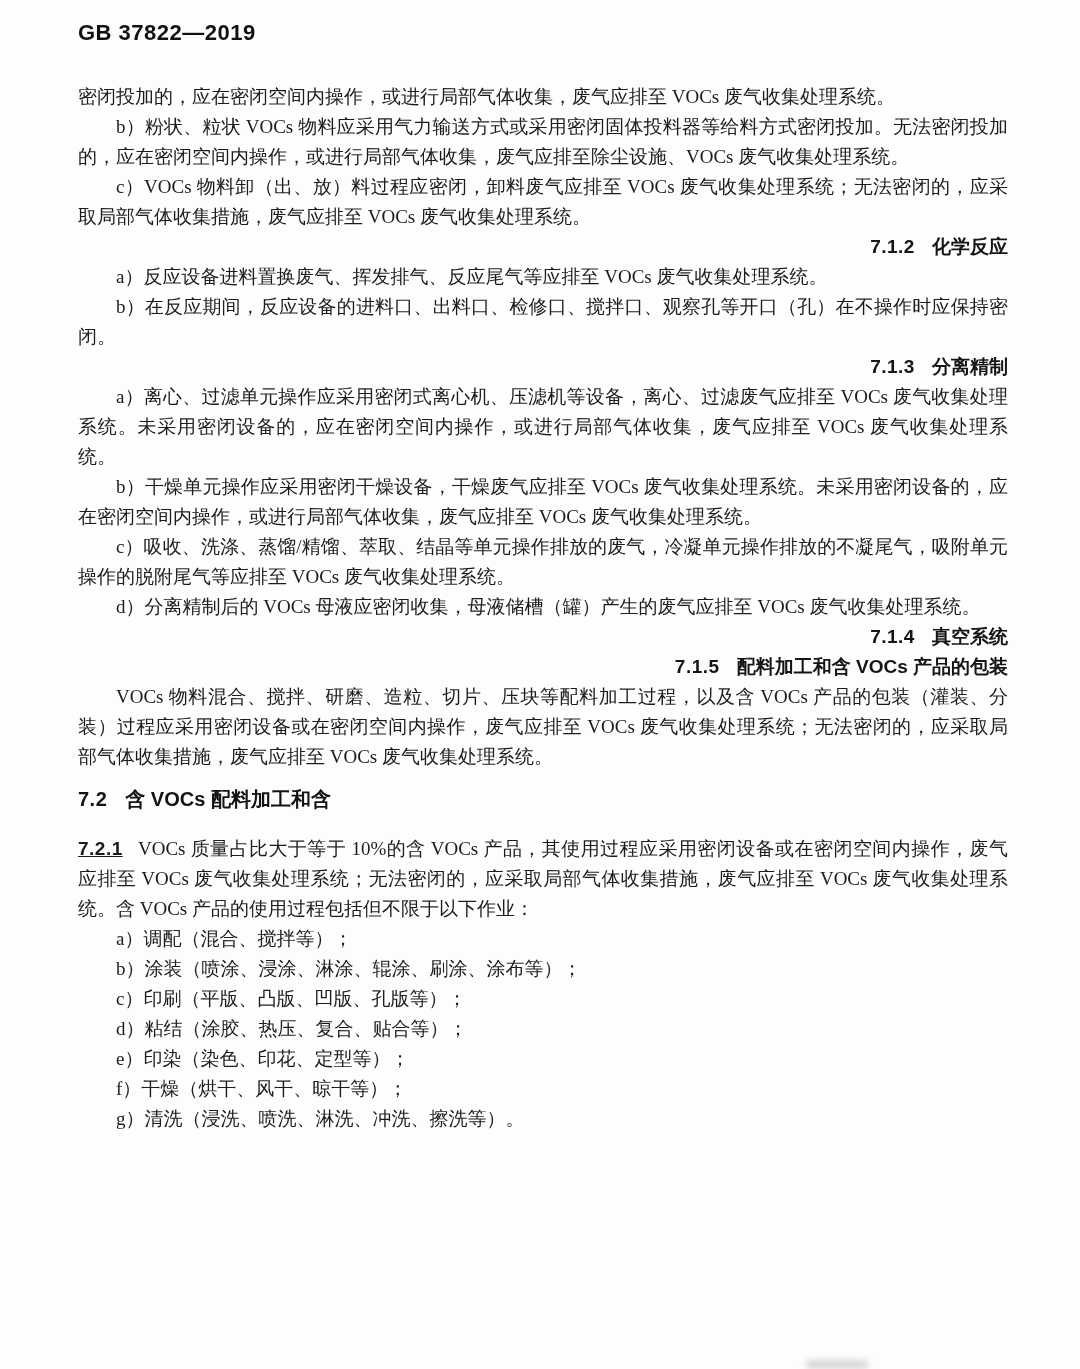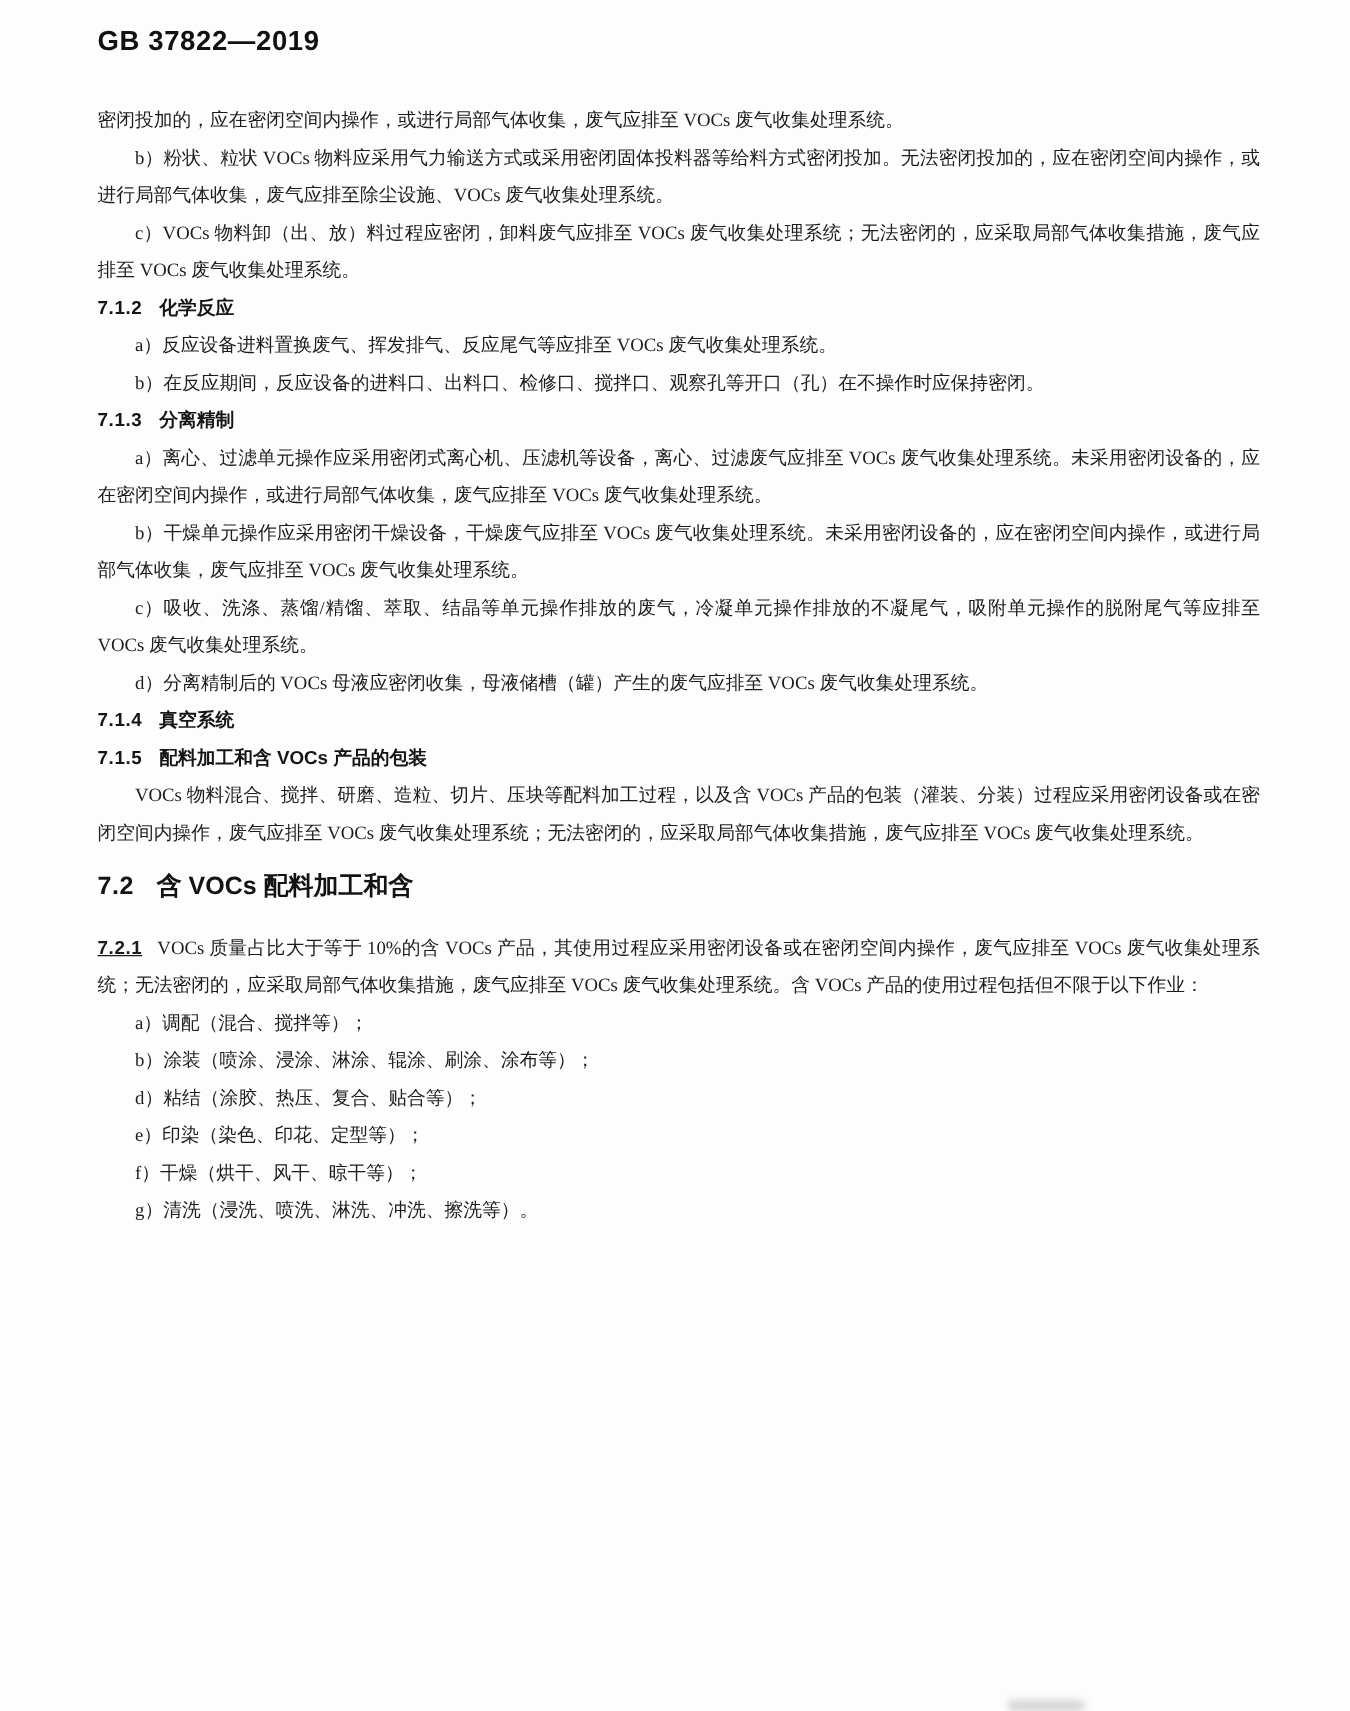"密闭投加的，应在密闭空间内操作，或进行局部气体收集，废气应排至 VOCs" .content p, .content h2 { font-size: 15px -> 19px }
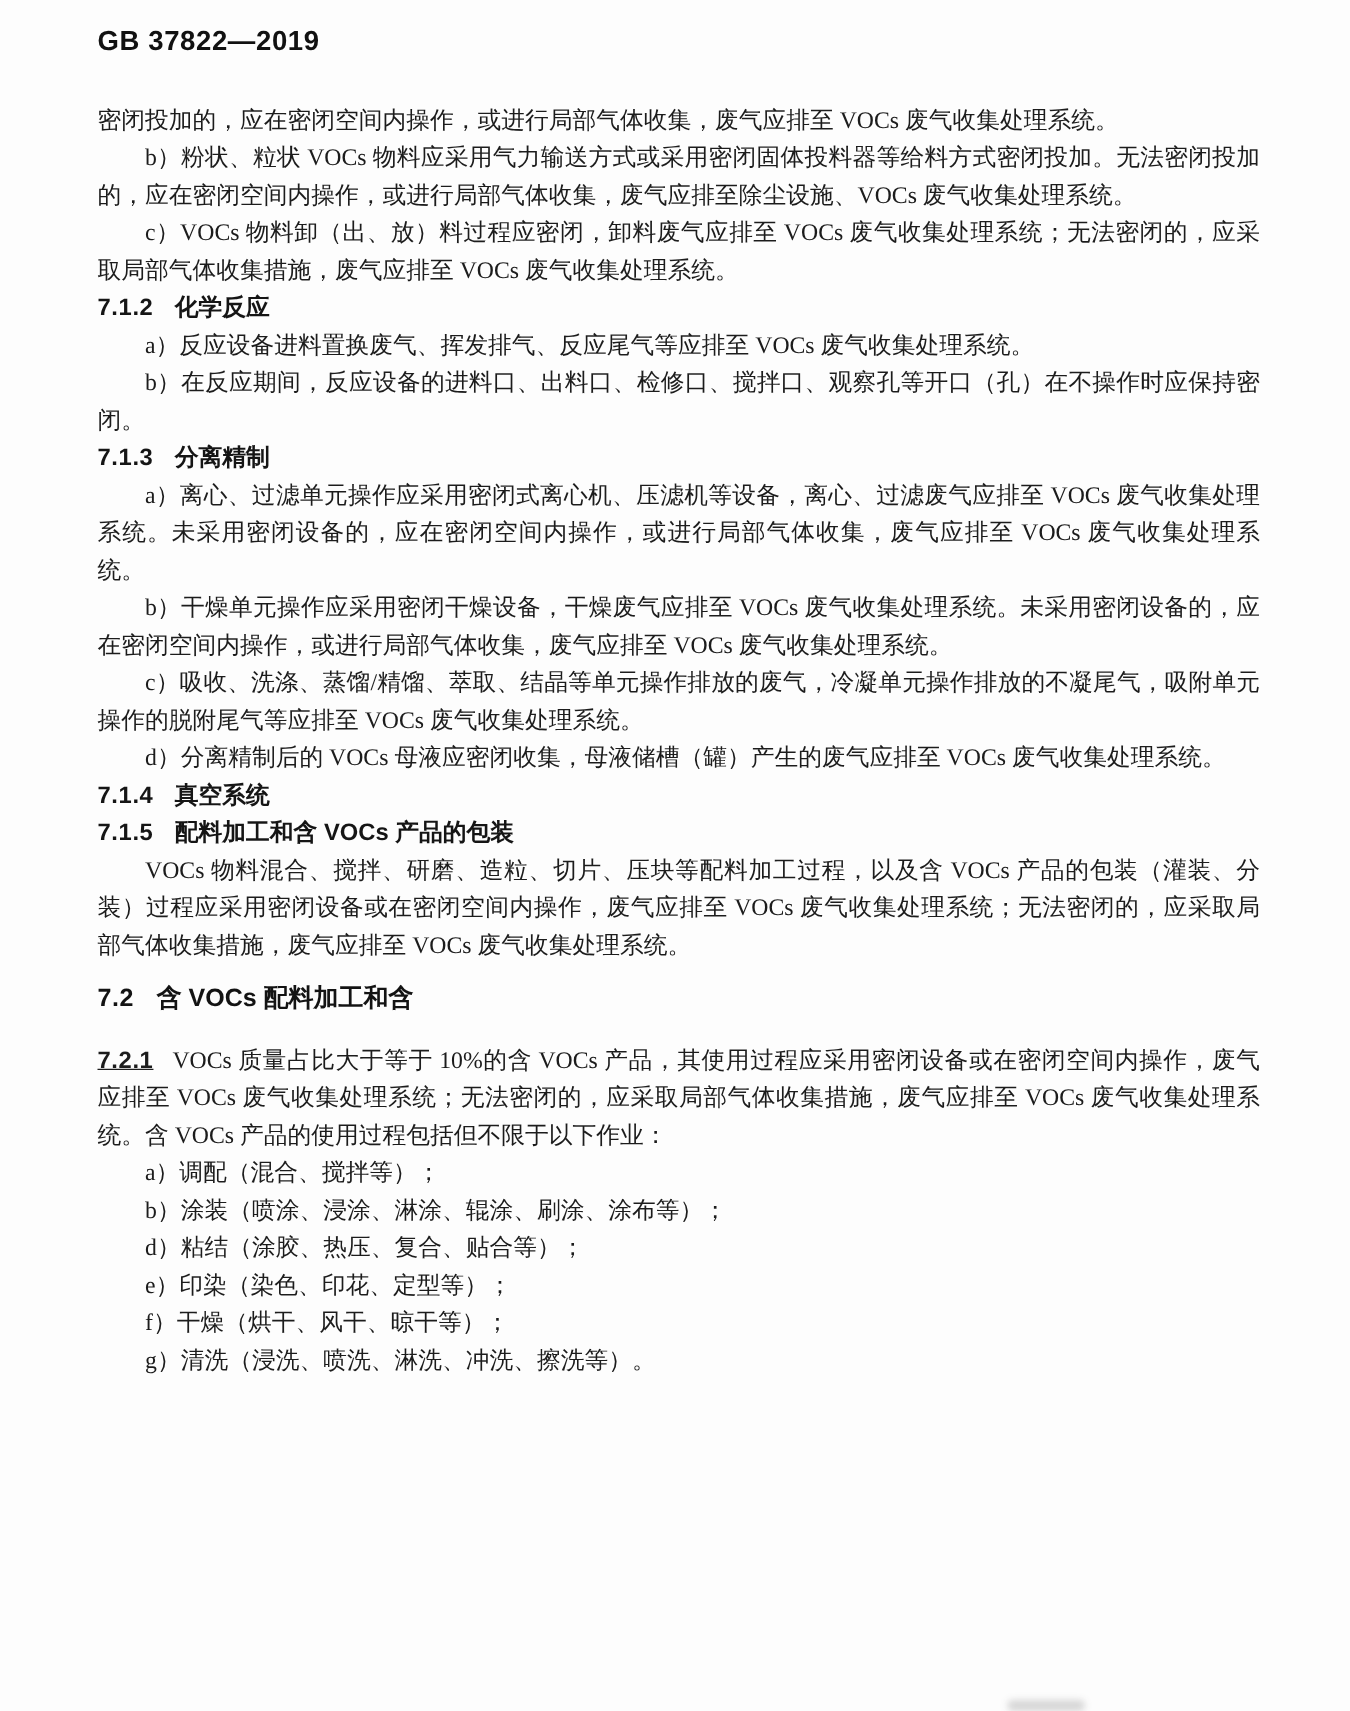"7.1.2 化学反应" .clause-h { text-align: none -> right }
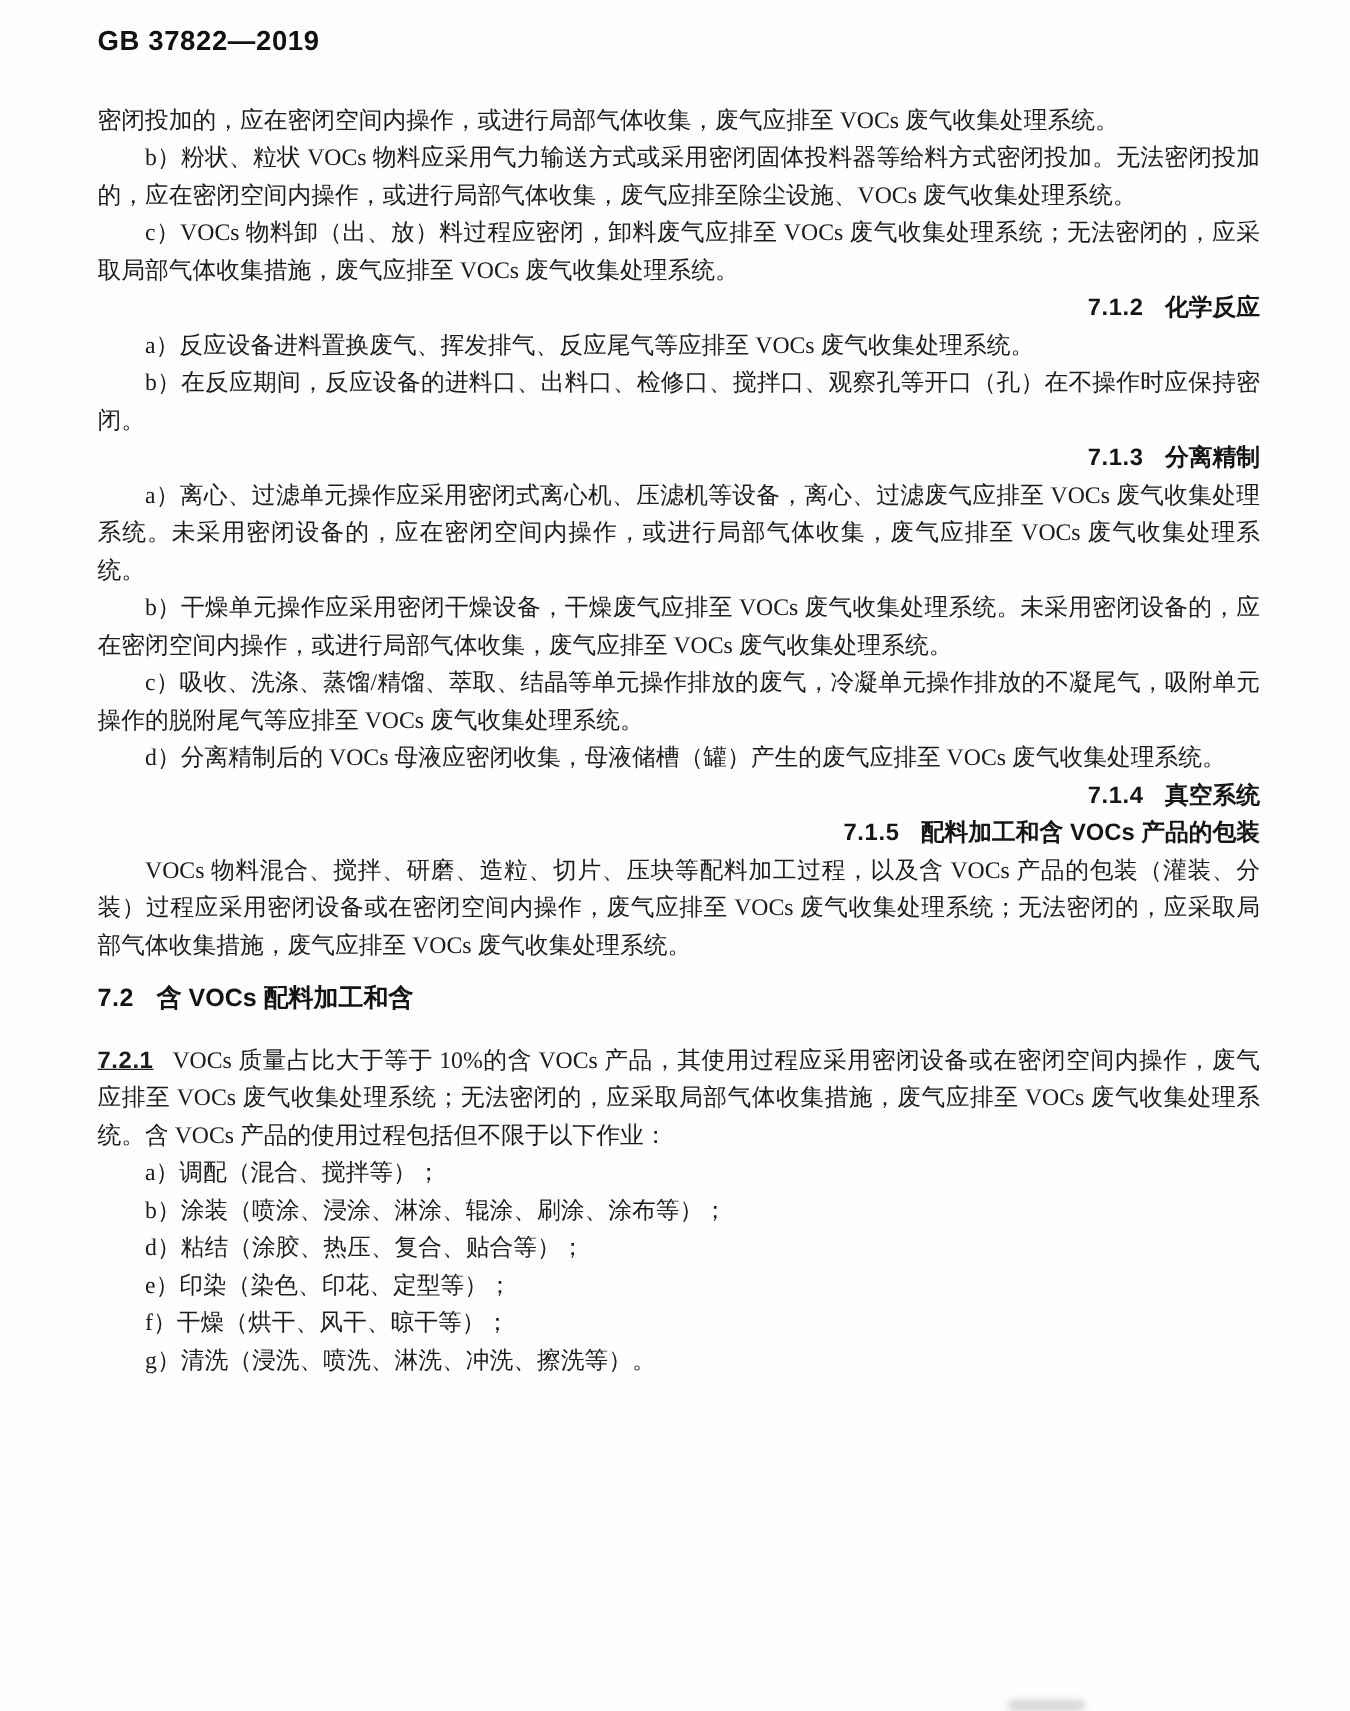"c）印刷（平版、凸版、凹版、孔版等）；" p.item { html: none -> <p>c）印刷（平版、凸版、凹版、孔版等）；</p> }
